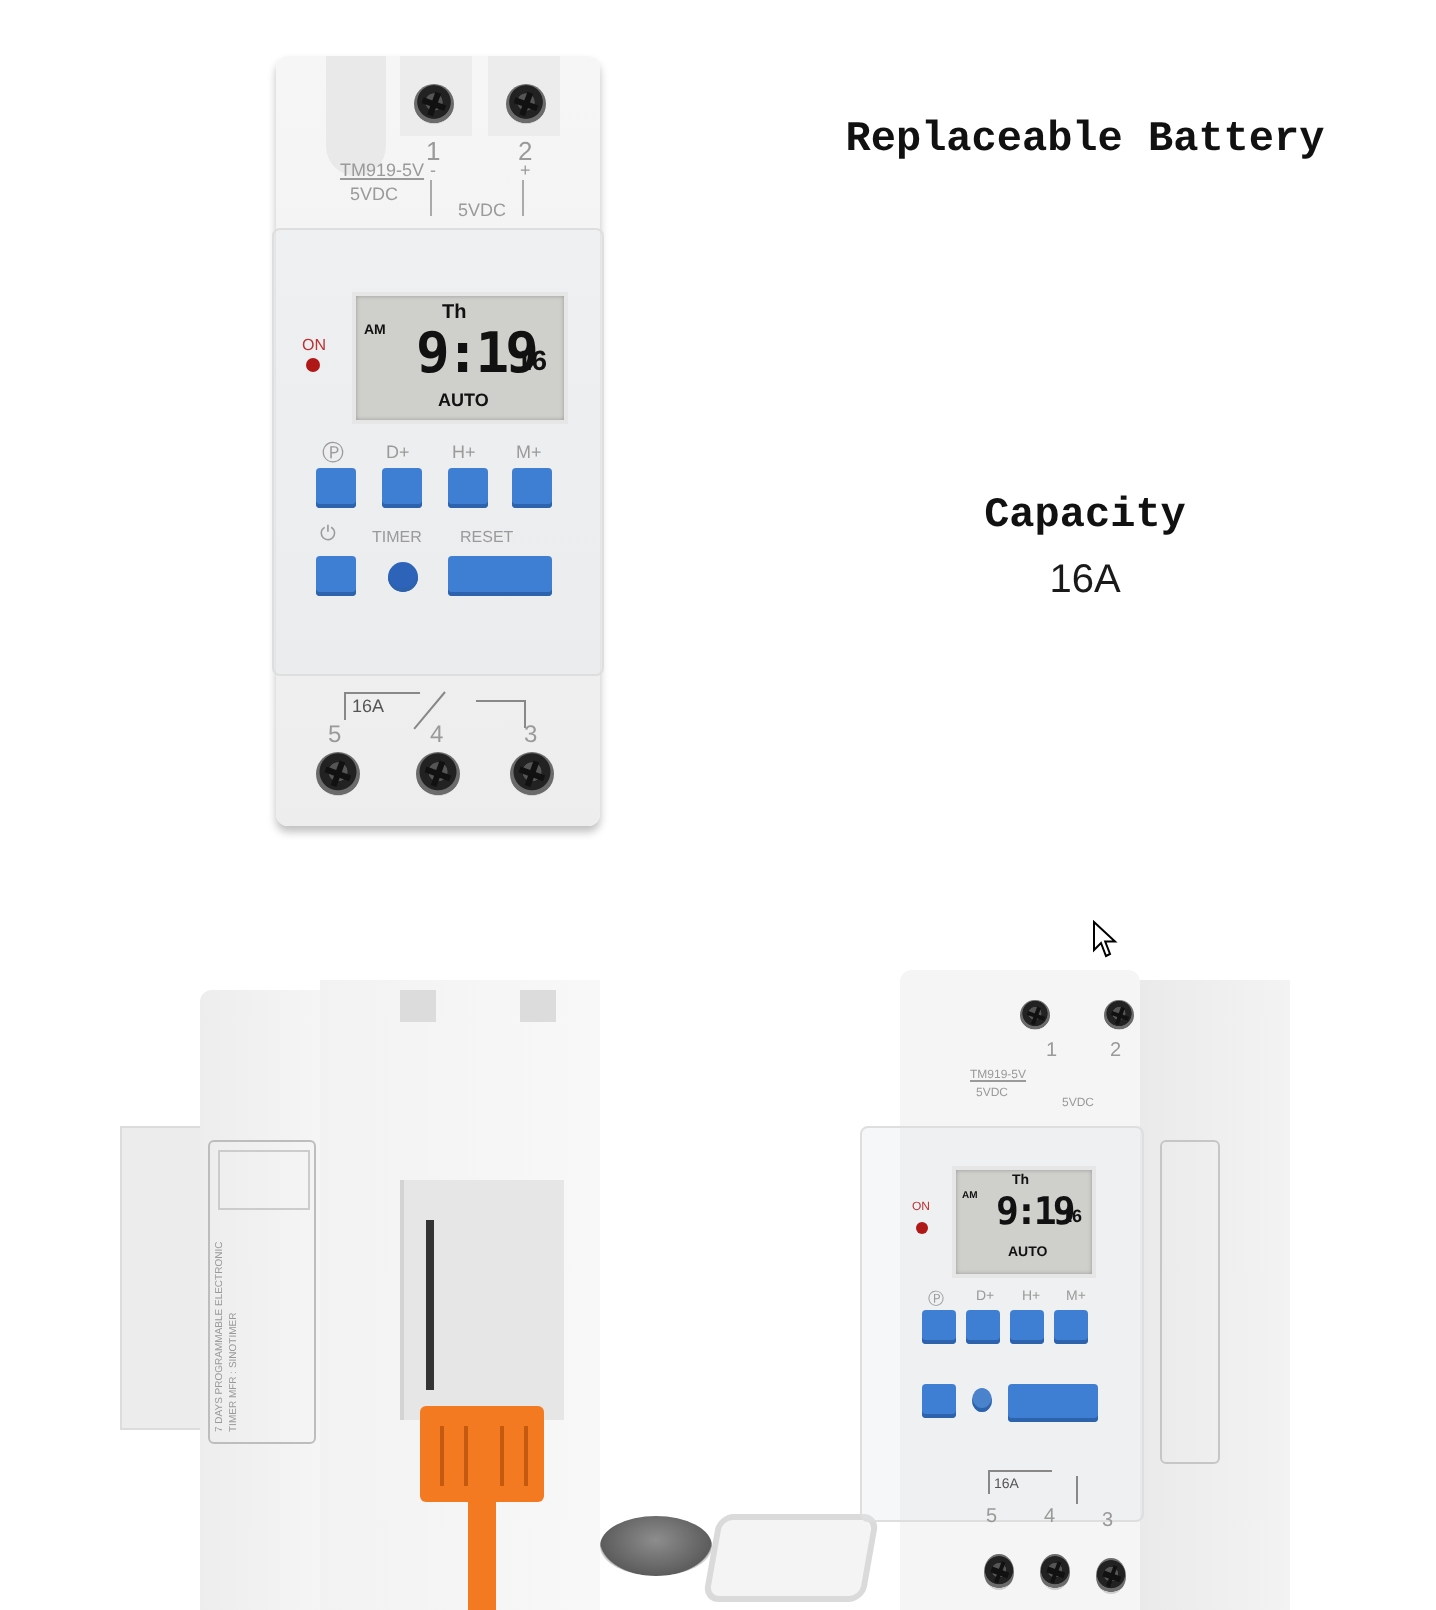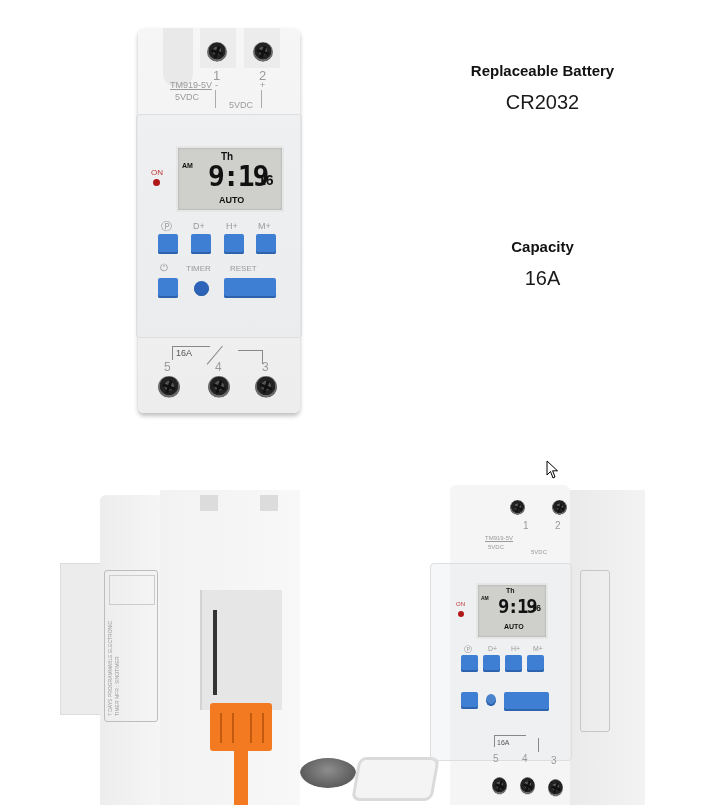"Replaceable Battery" .spec .h { font-family: none -> Liberation Mono, monospace; font-size: 15px -> 21px }
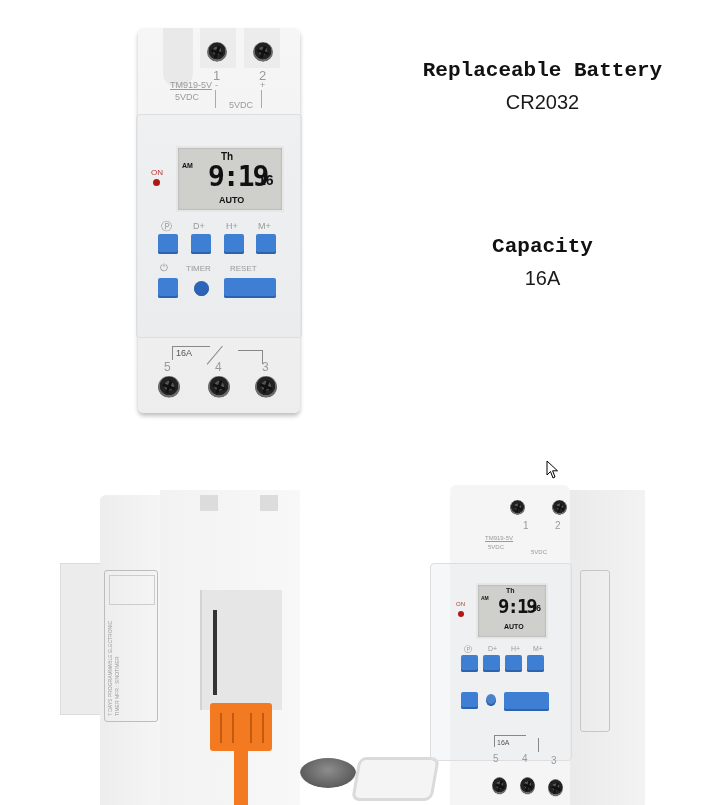"CR2032" div.v { html: <div>CR2032</div> -> none }
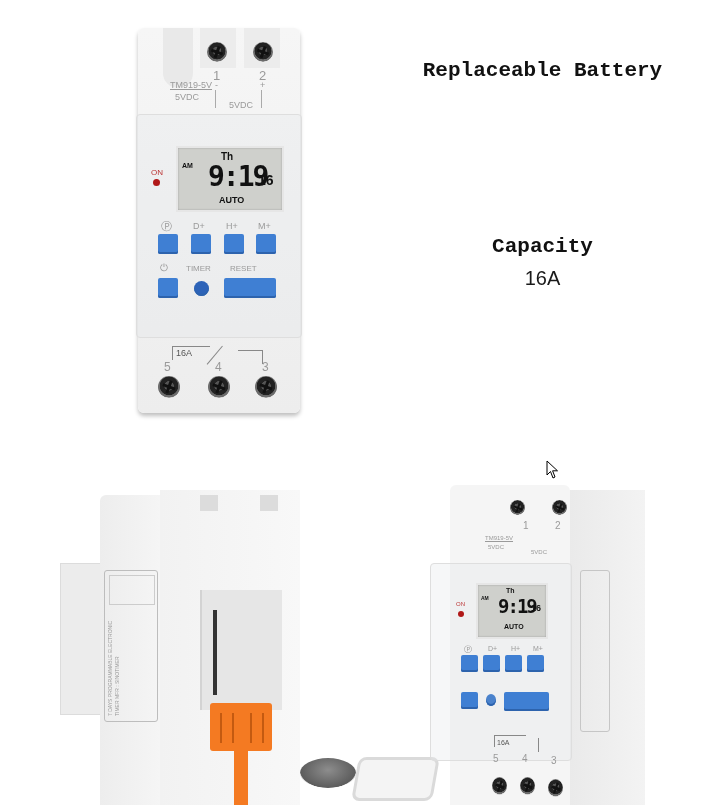"Capacity" div.spec { top: 235px -> 247px }
